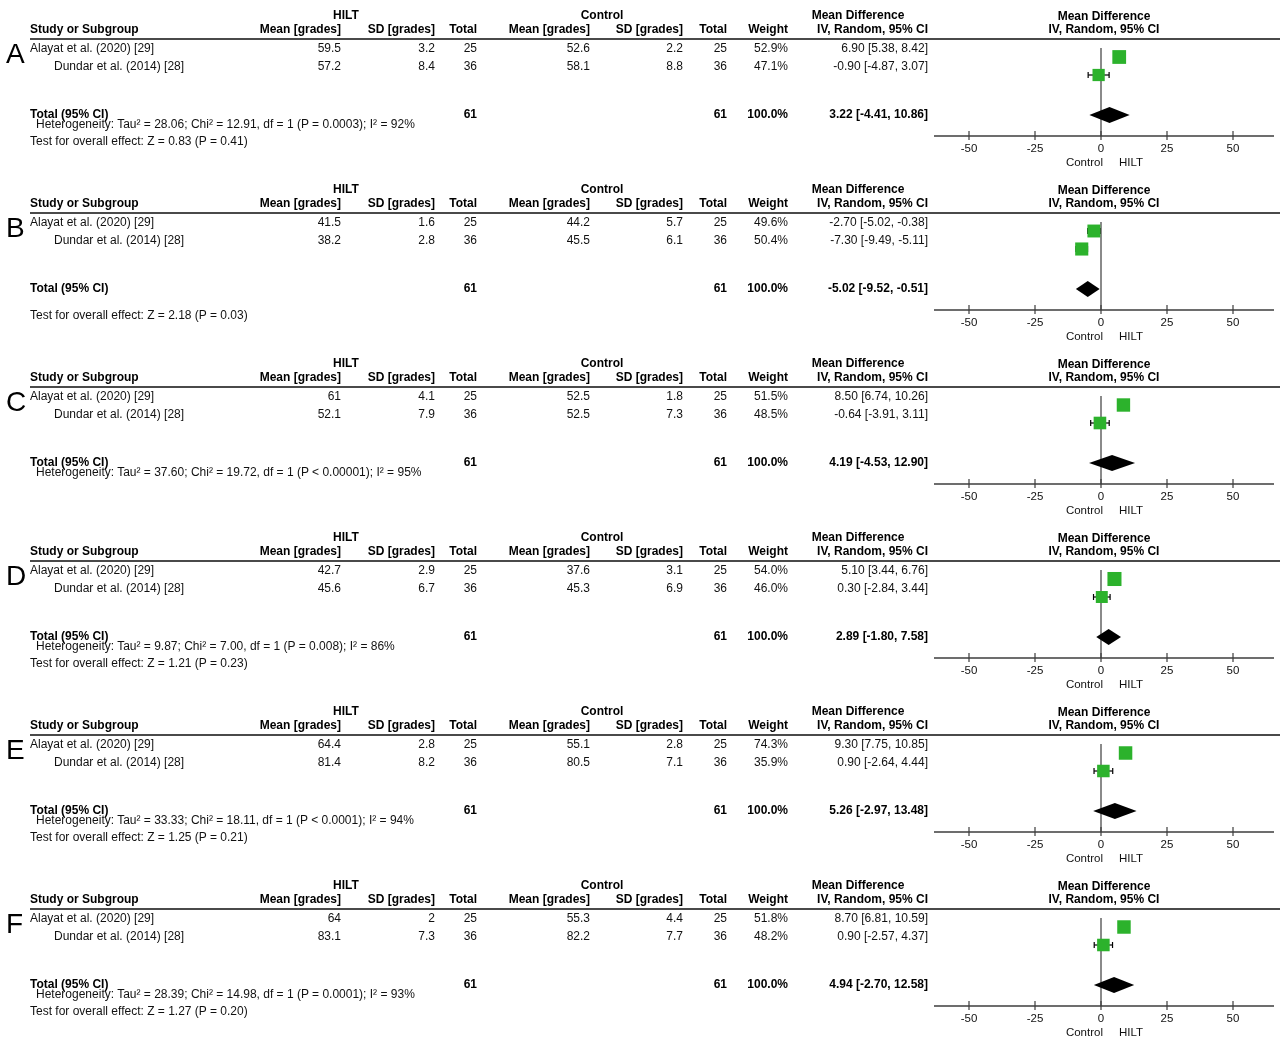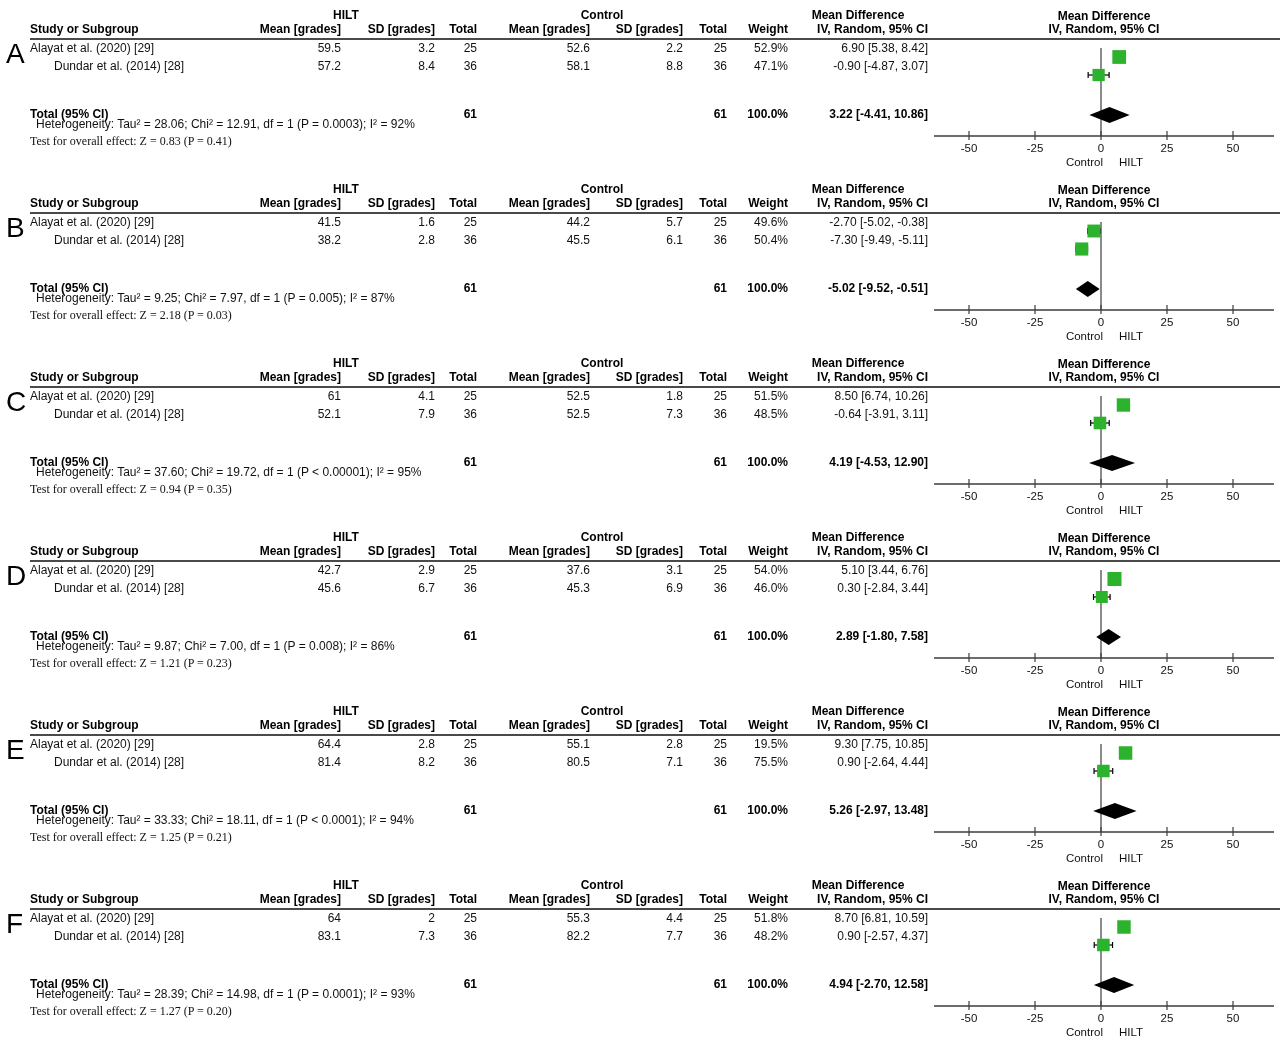"Test for overall effect: Z" .r8 { font-family: Liberation Serif, serif -> none }
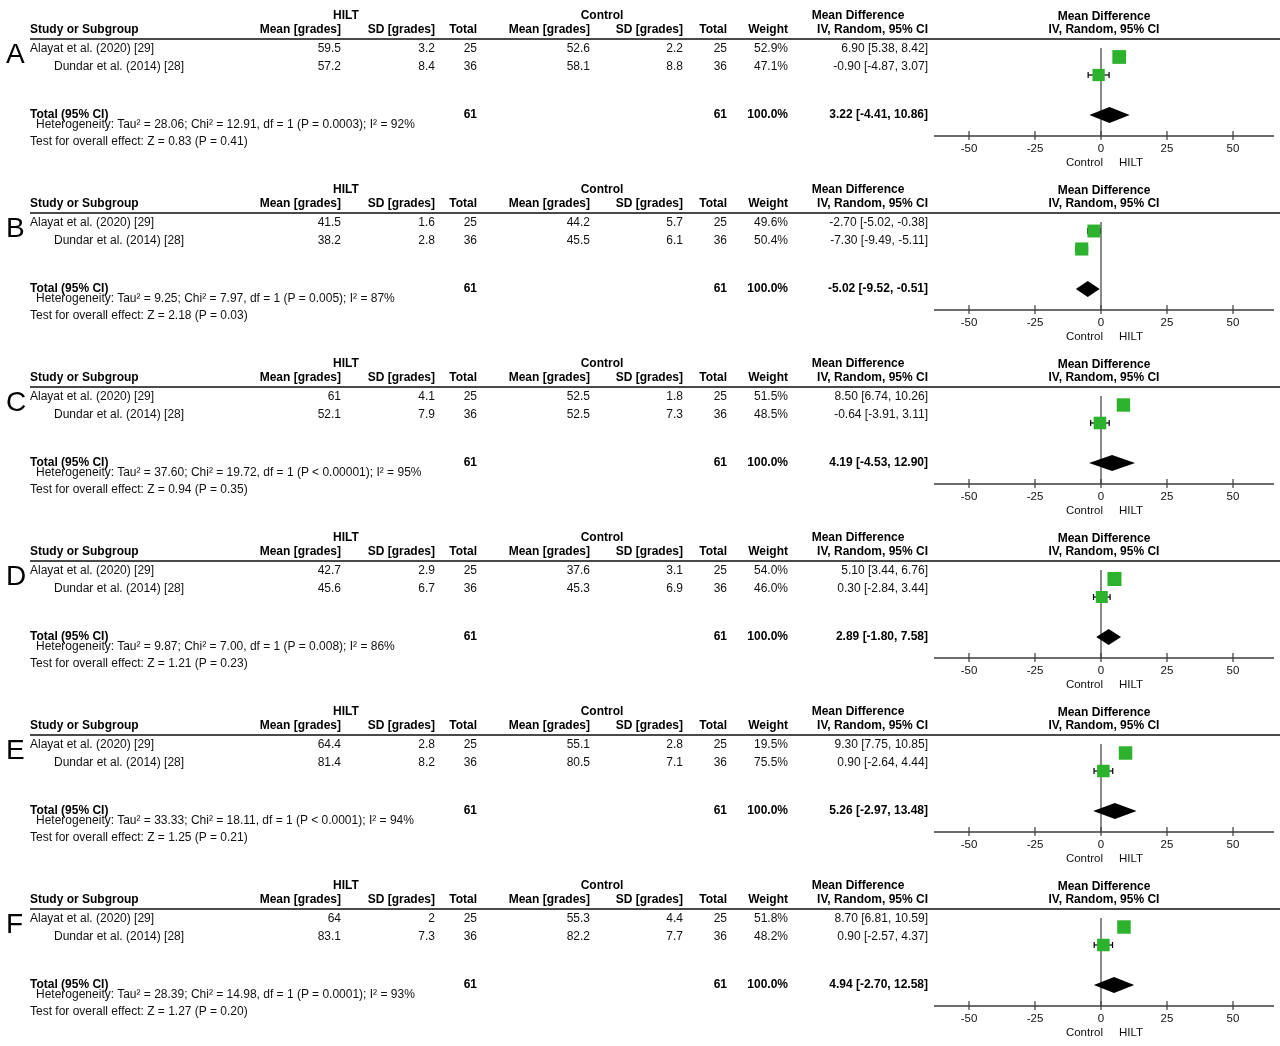"Heterogeneity: Tau² = 9.25; Chi²" div.cell { html: <div>Heterogeneity: Tau² = 9.25; Chi² = 7.97, df = 1 (P = 0.005); I² = 87%</div> -> none }
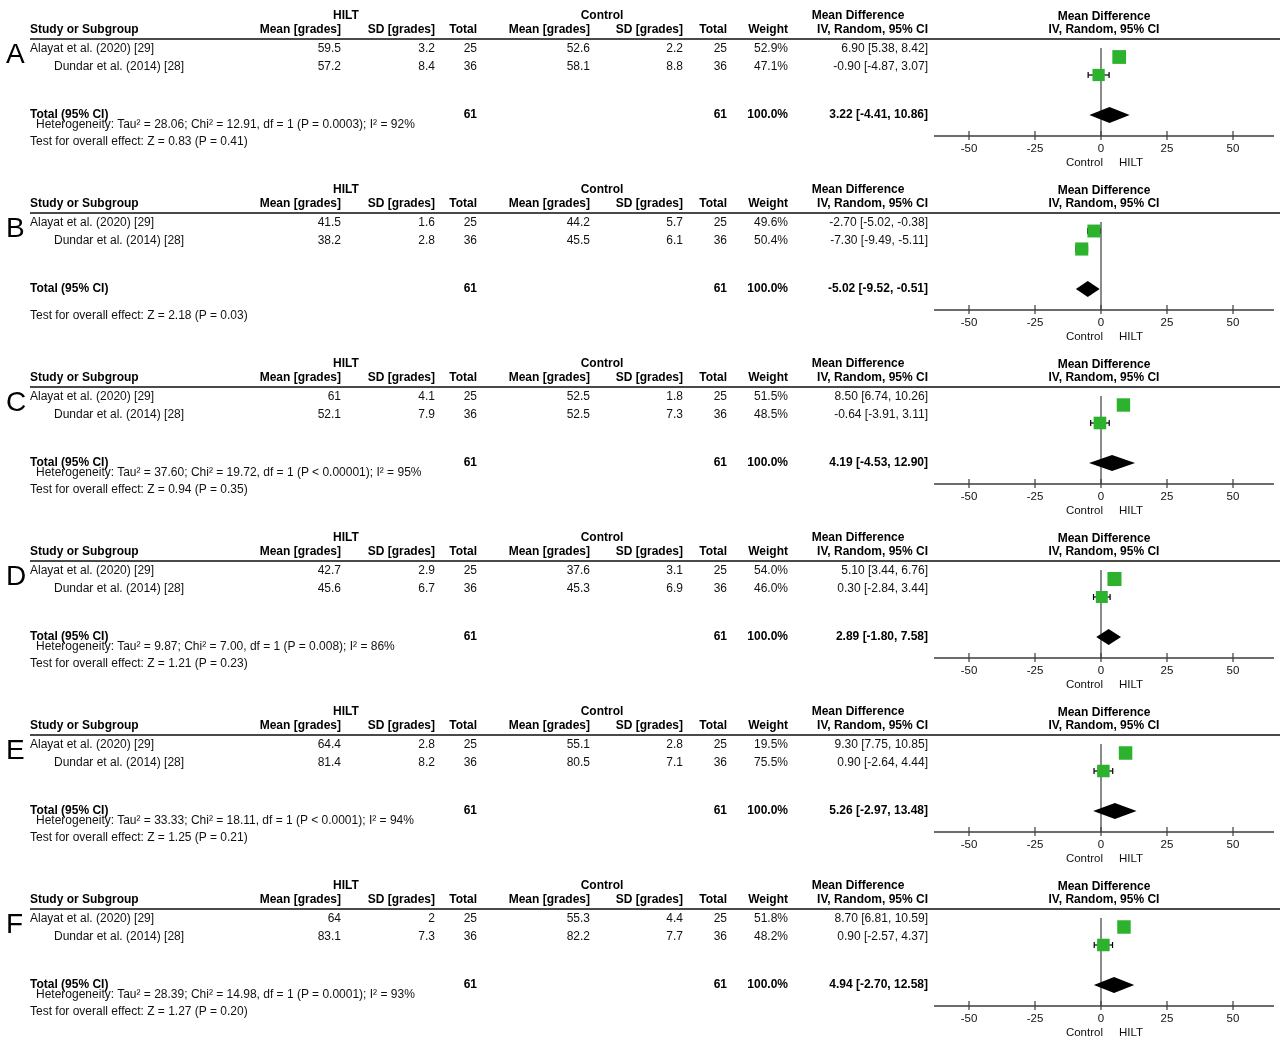"Test for overall effect: Z = 0.94" div.cell { html: <div>Test for overall effect: Z = 0.94 (P = 0.35)</div> -> none }
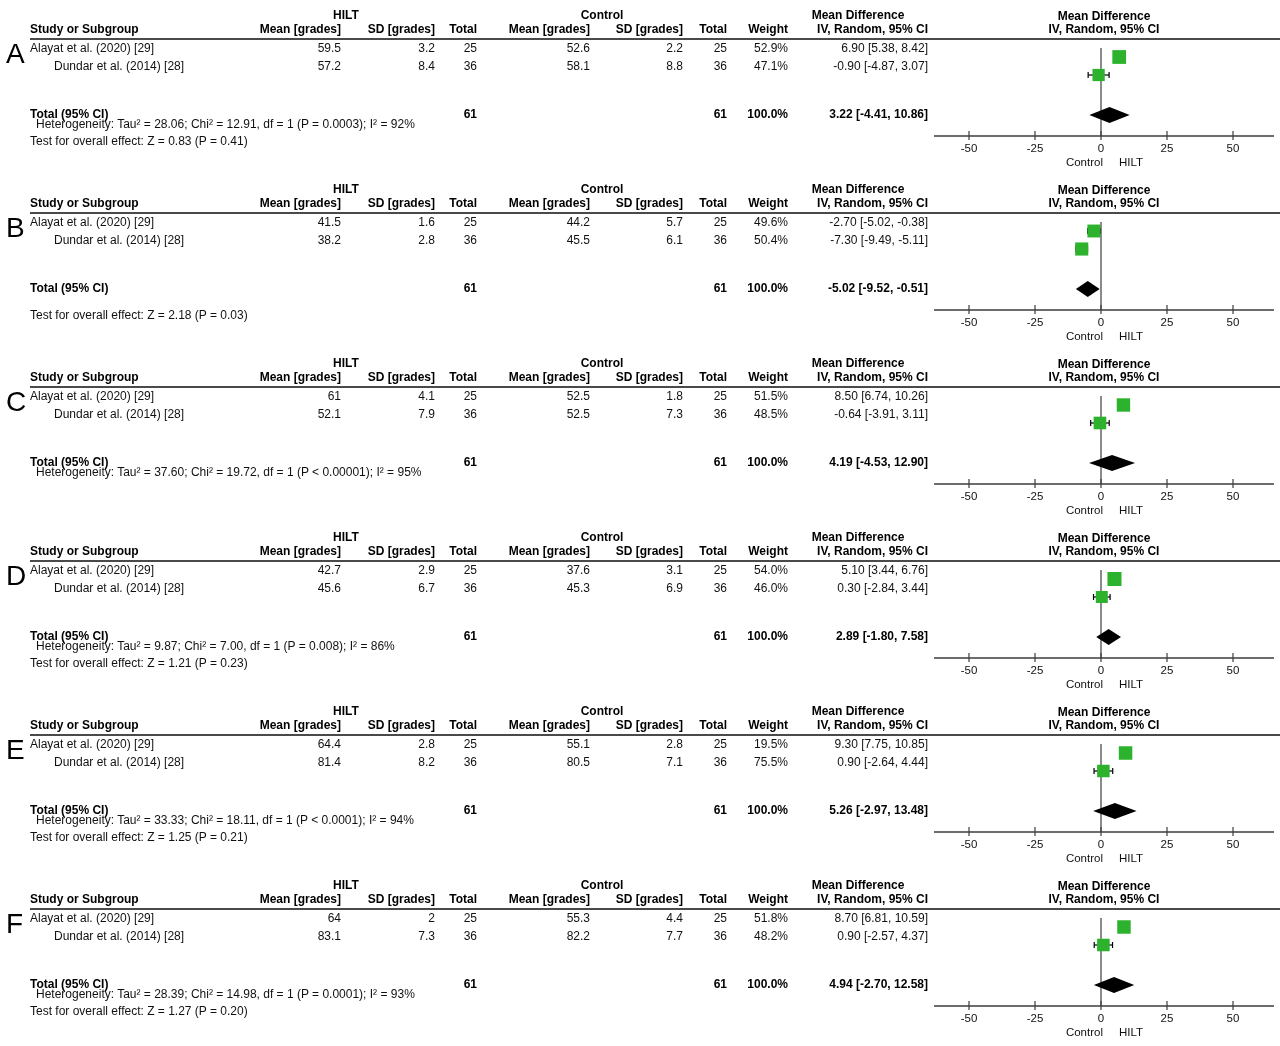"19.5%" div.cell { text: 19.5% -> 74.3% }
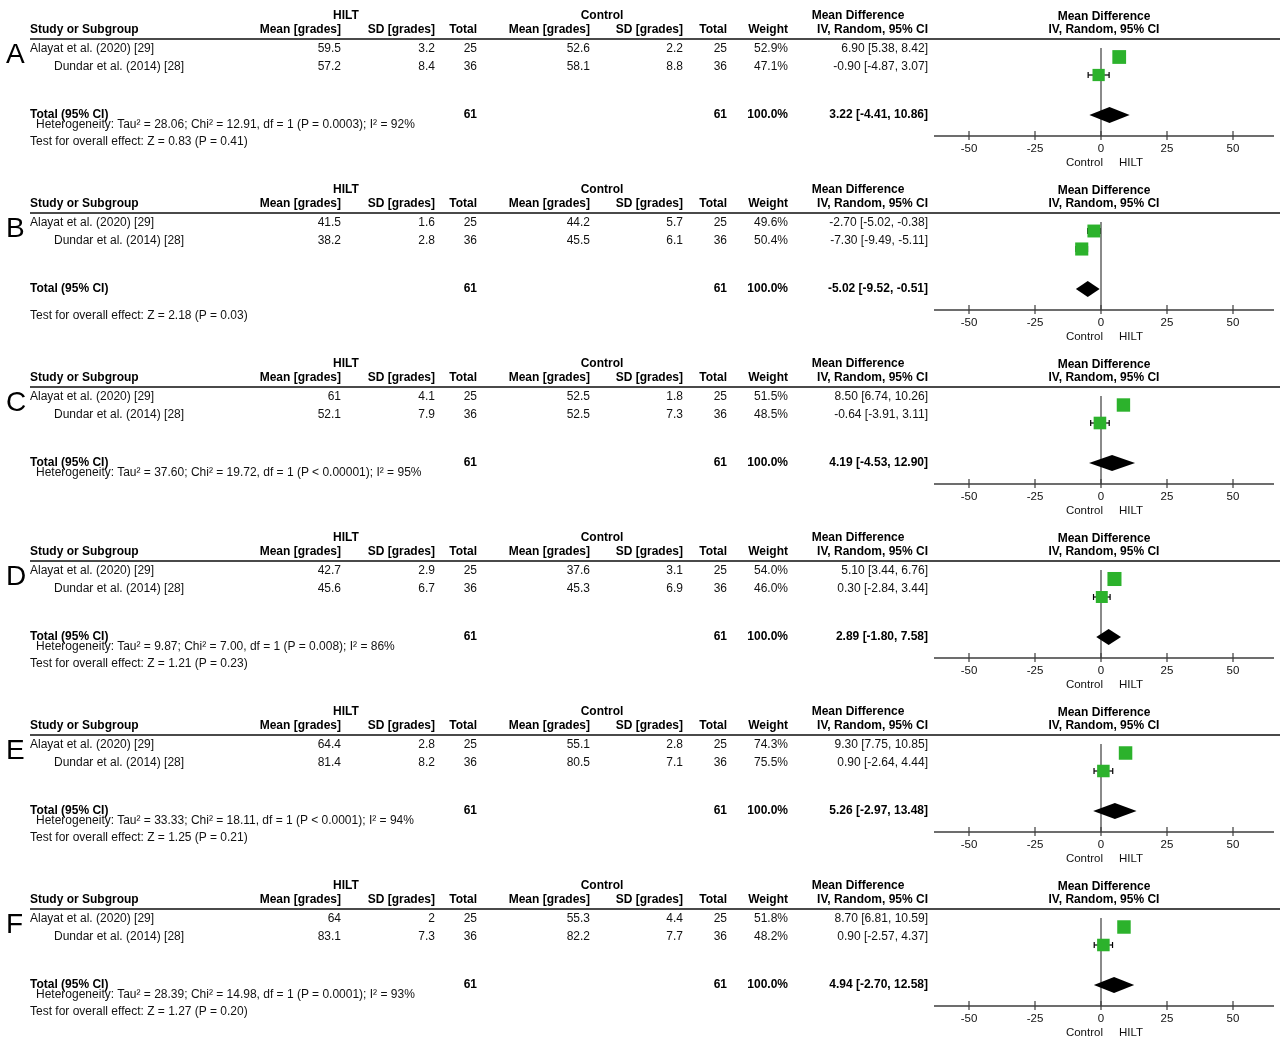"75.5%" div.cell { text: 75.5% -> 35.9% }
